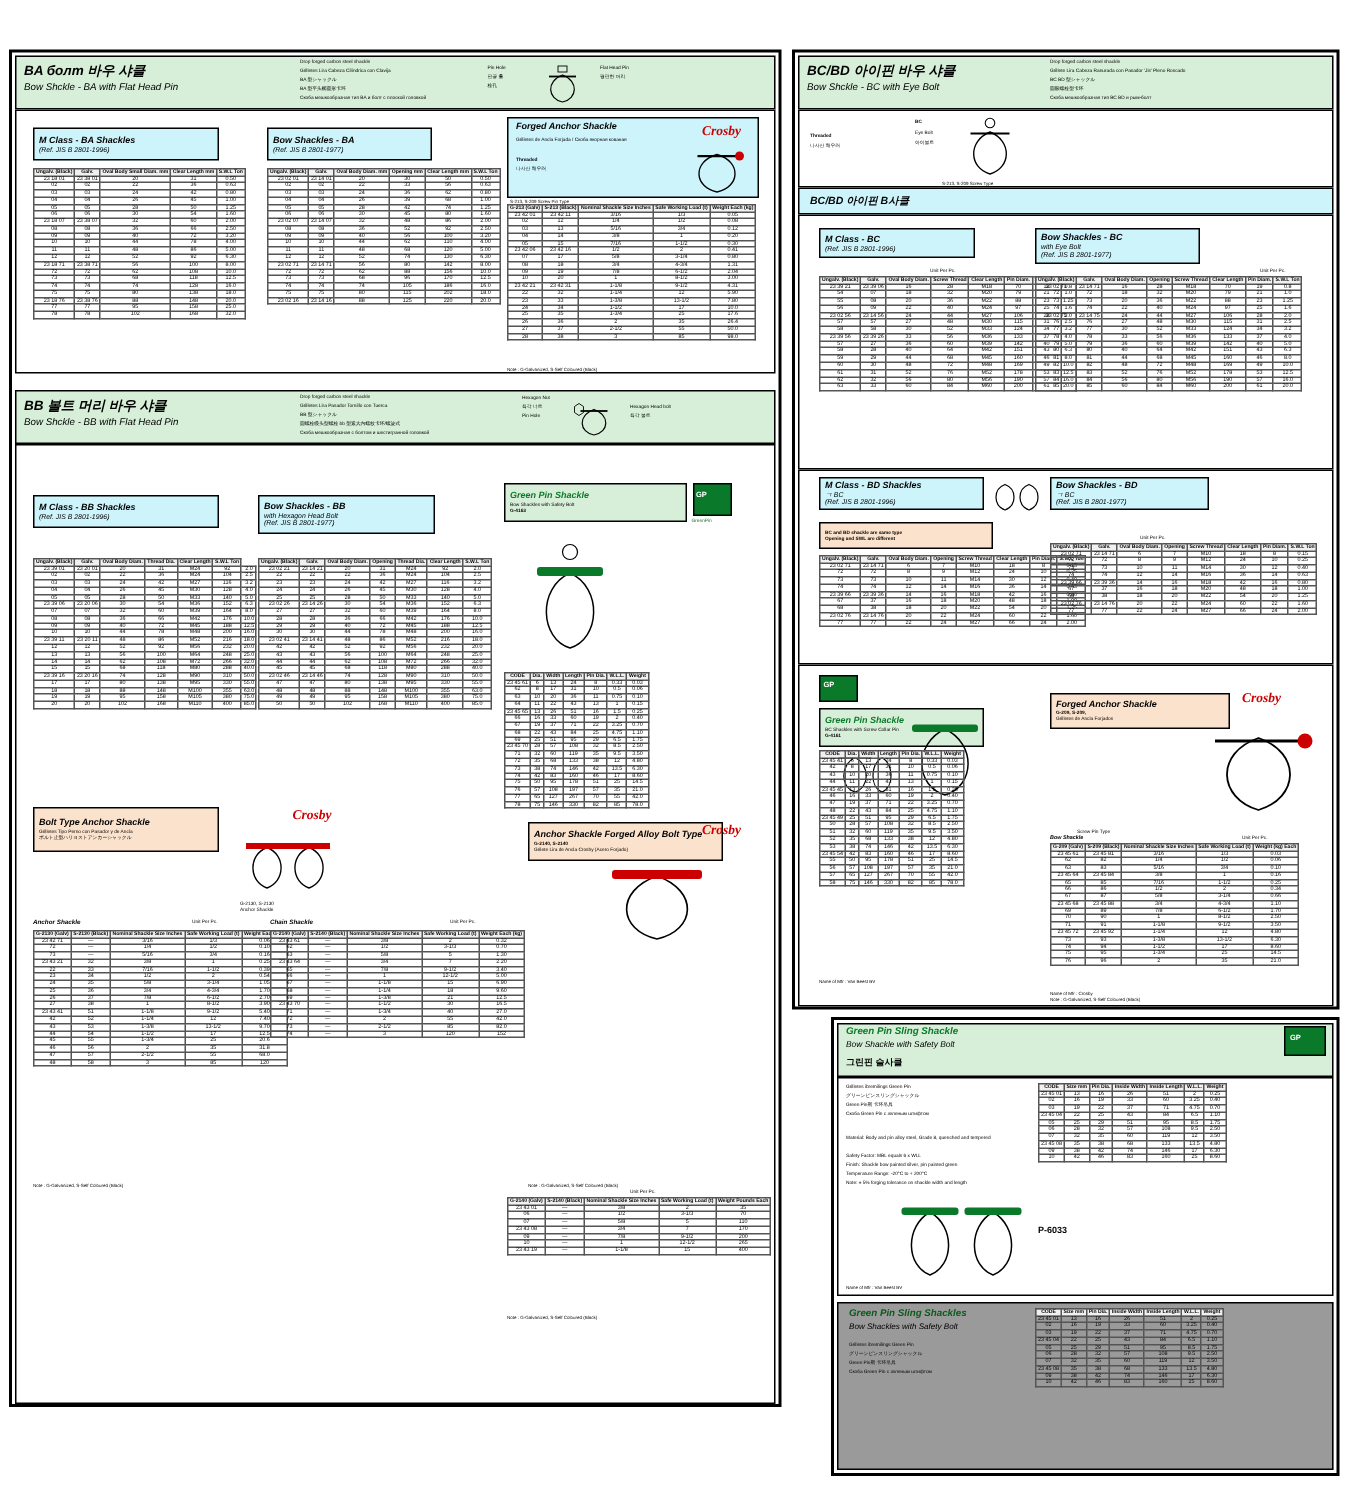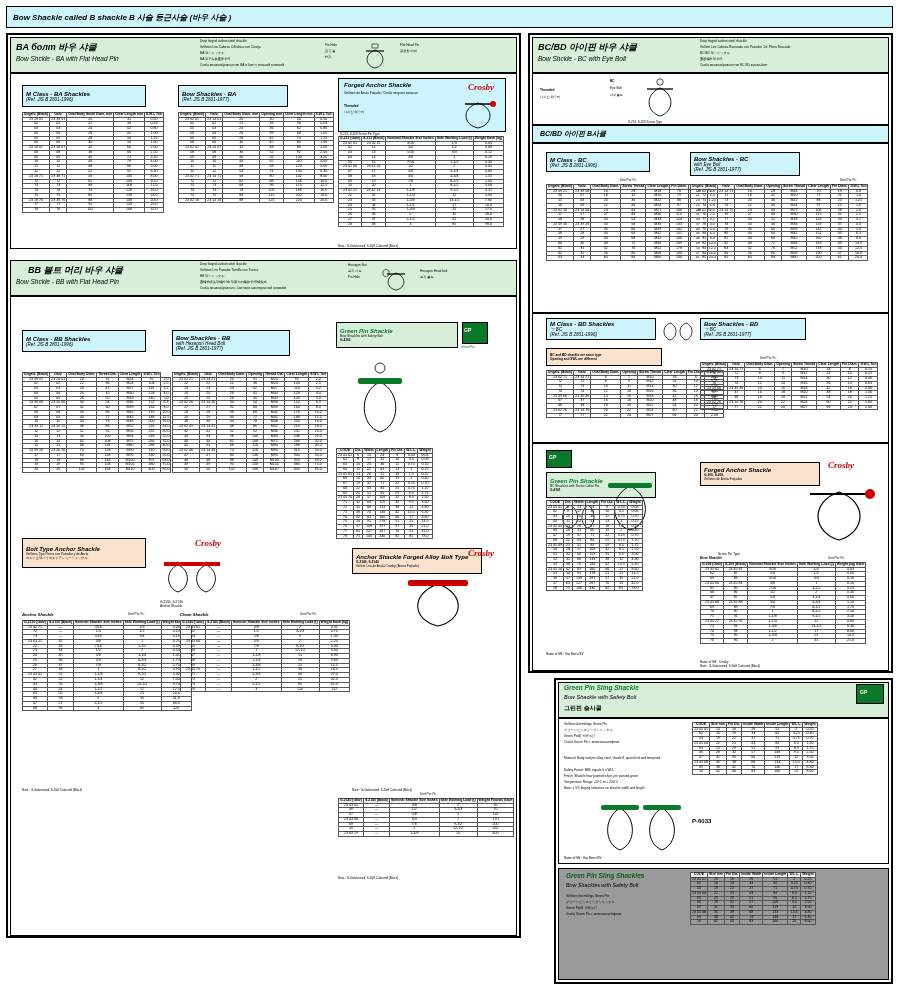"Bow Shackle called B shackle" div.ttl-bar { html: <div>Bow Shackle called B shackle B 사슬 등근사슬 (바우 사슬 )</div> -> none }
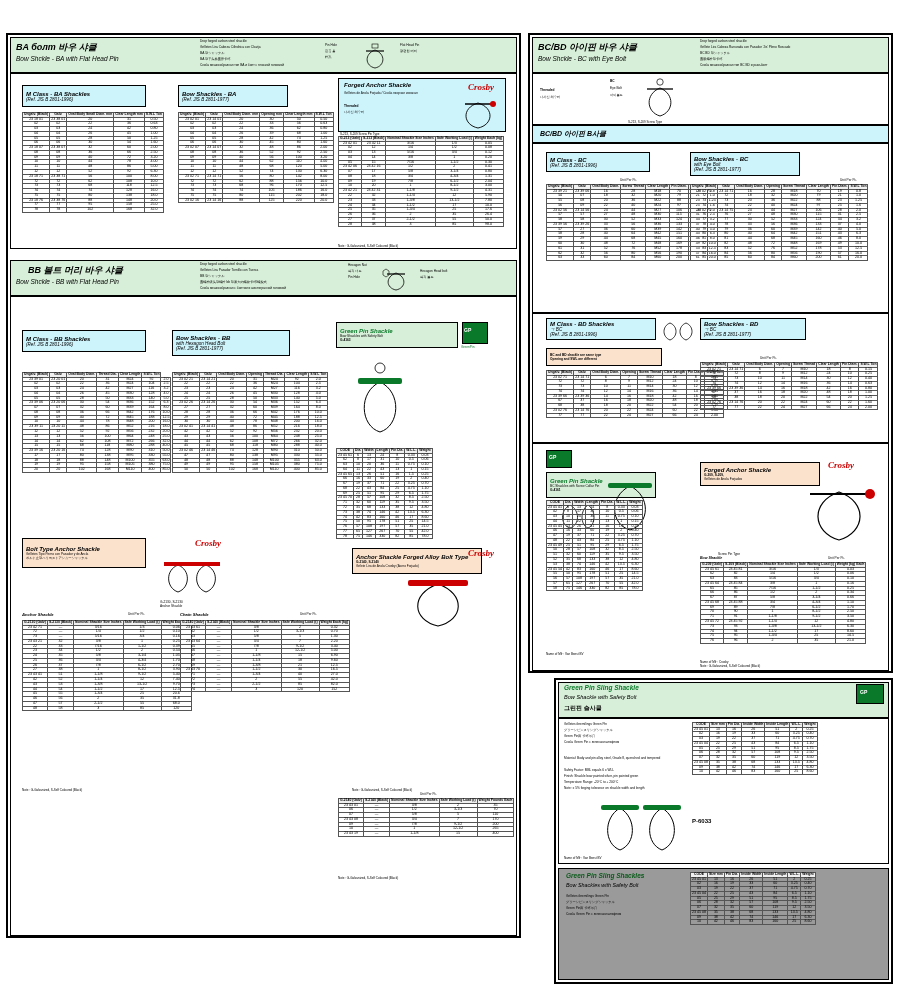"BB 볼트 머리 바우 샤클" div.lbl { margin-left: 12px -> none }
